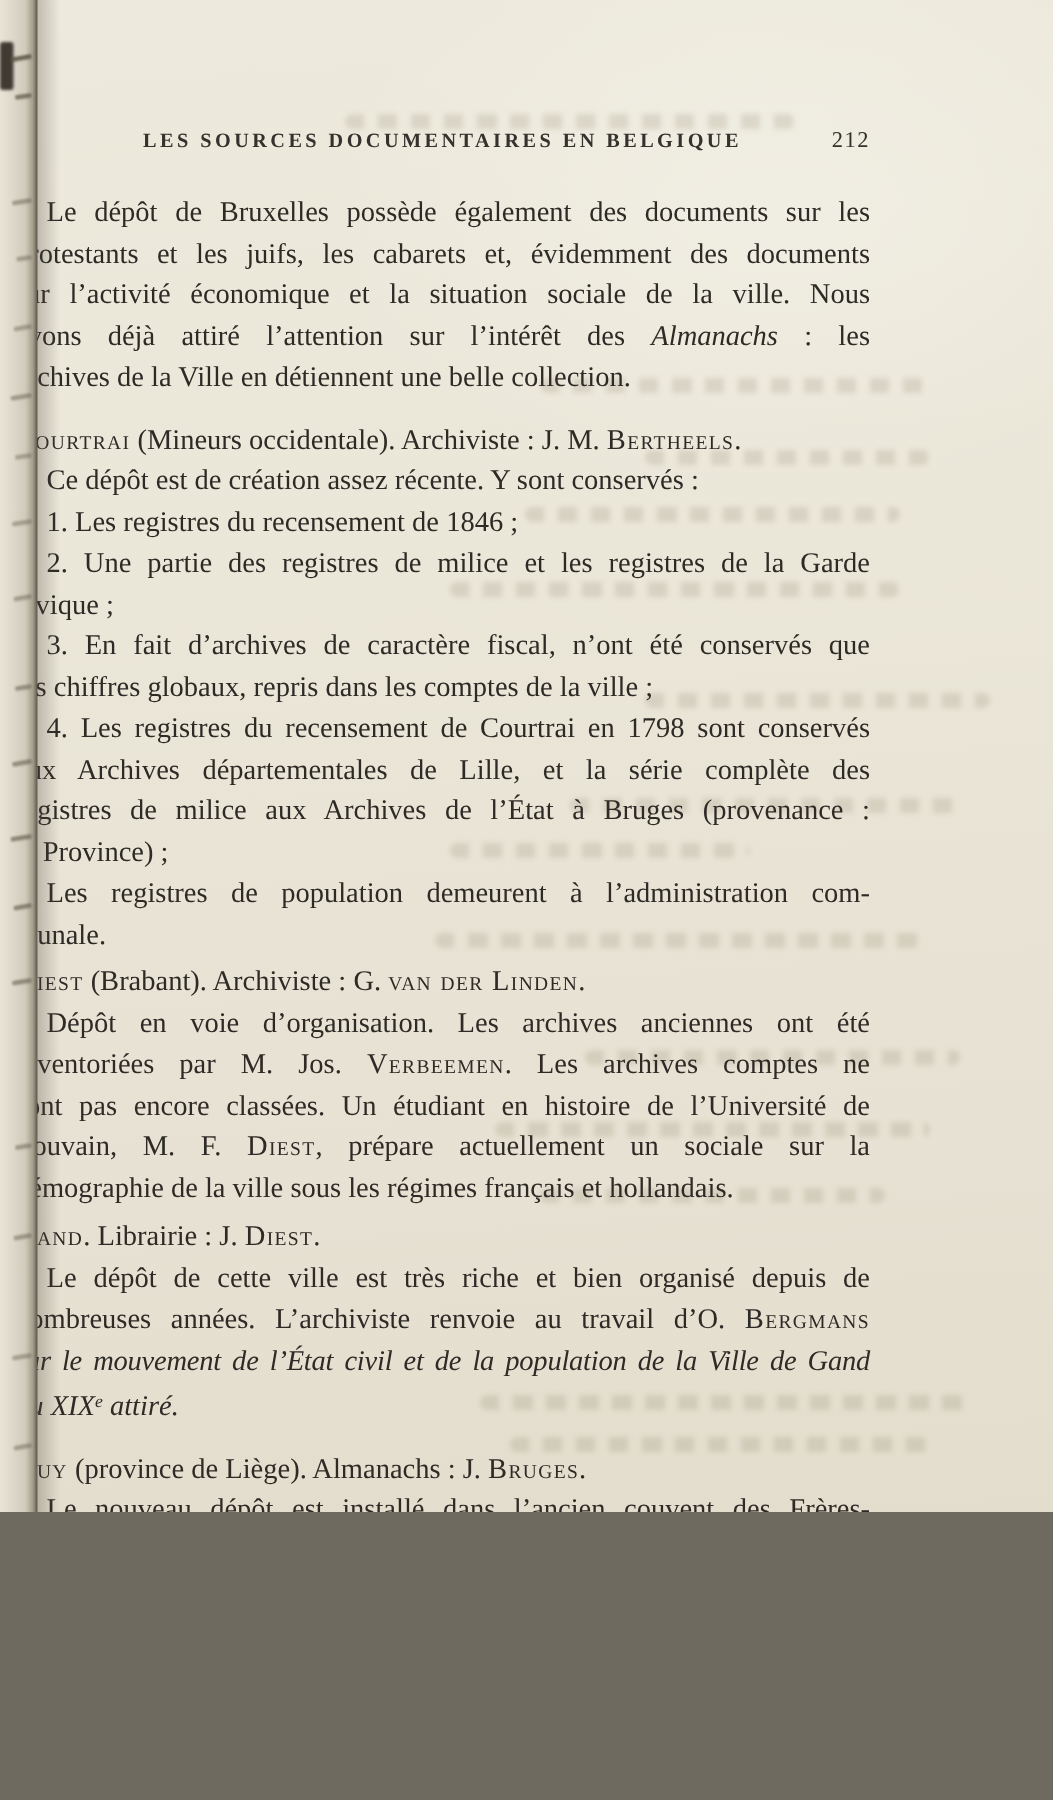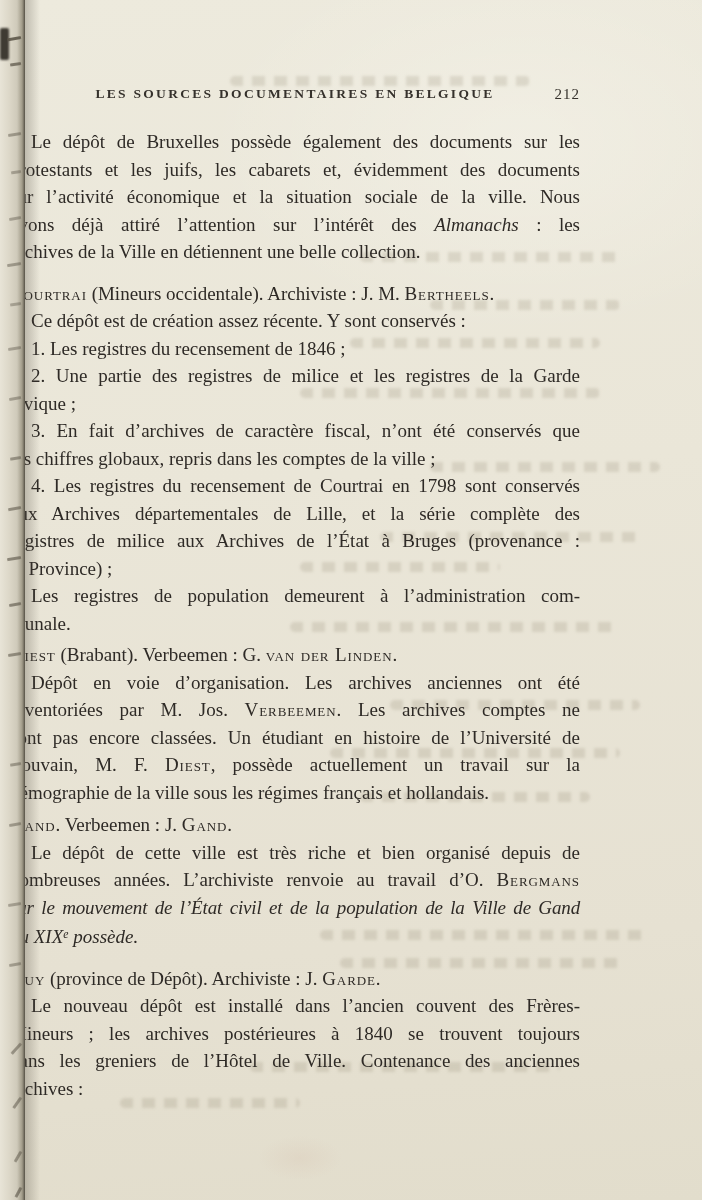"LES SOURCES DOCUMENTAIRES EN BELGIQUE" .photo { height: 1200px -> 1008px }
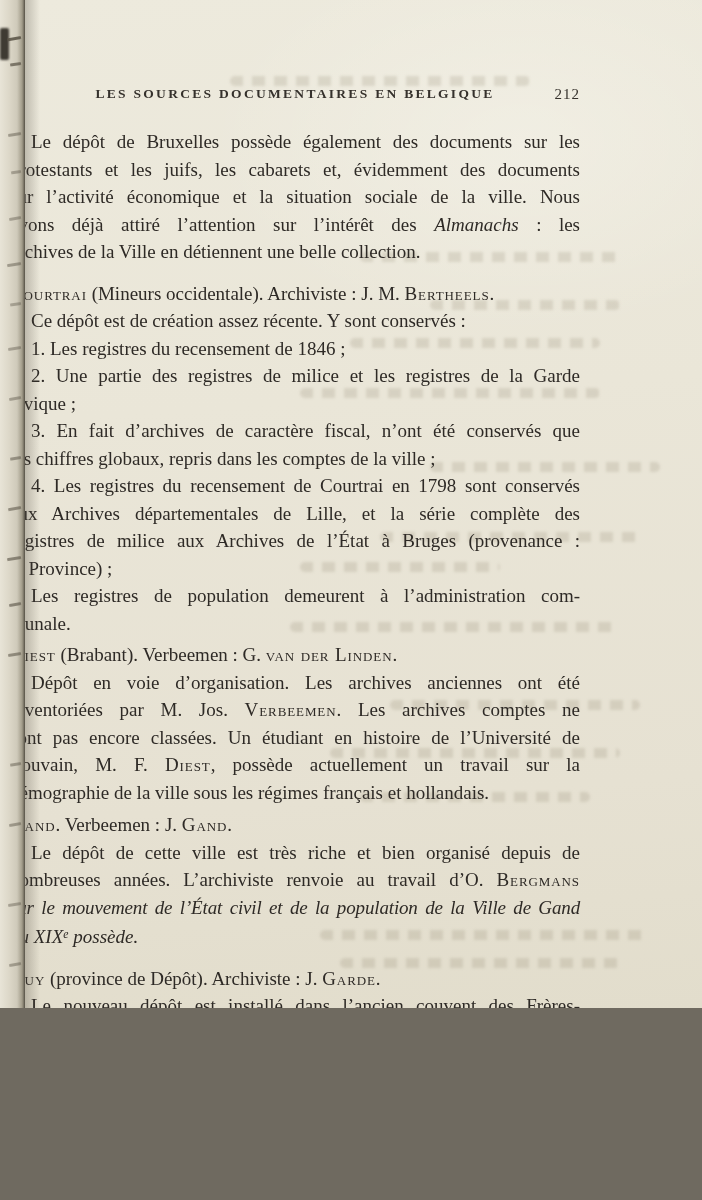"(Brabant). Verbeemen : G." span { text: Verbeemen -> Archiviste }
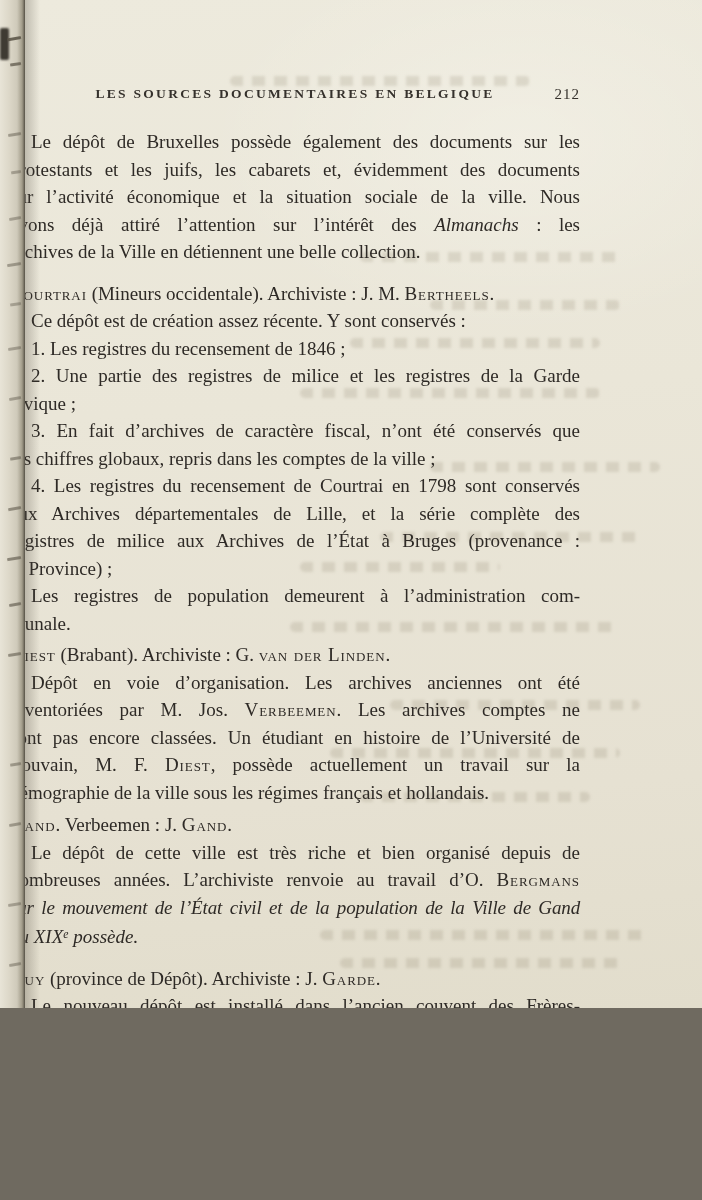", possède actuellement un travail" span { text: possède actuellement un travail -> prépare actuellement un sociale }
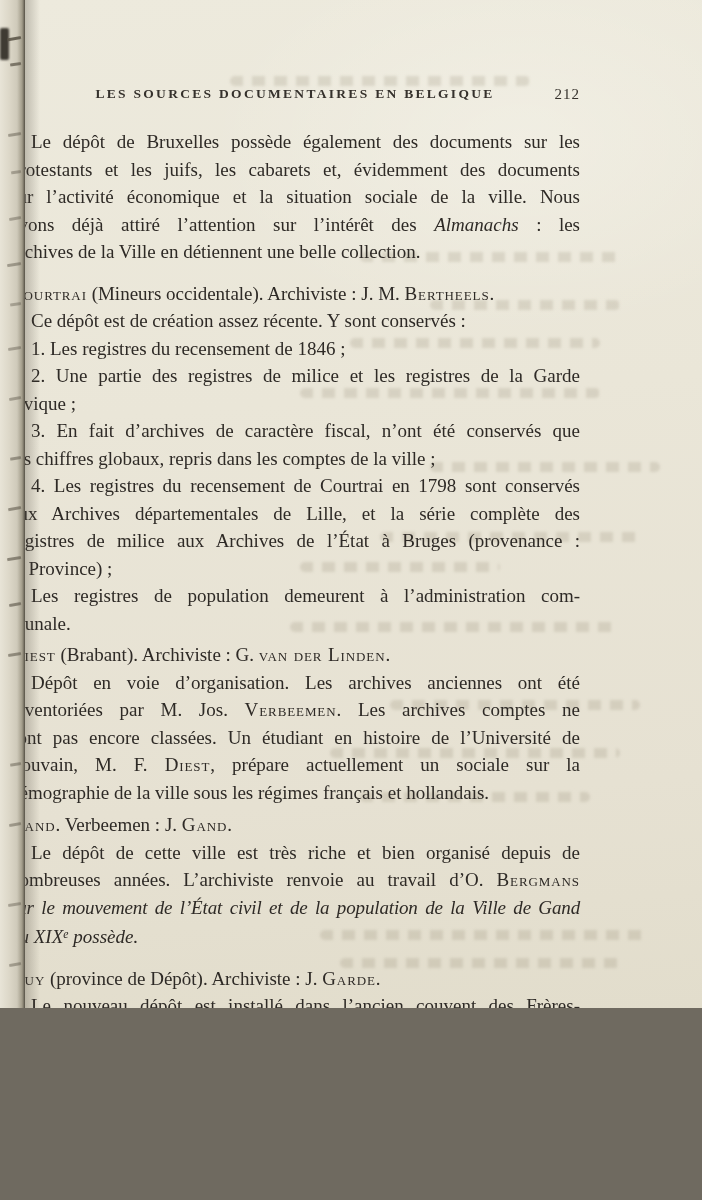". Verbeemen : J." span { text: Verbeemen -> Librairie }
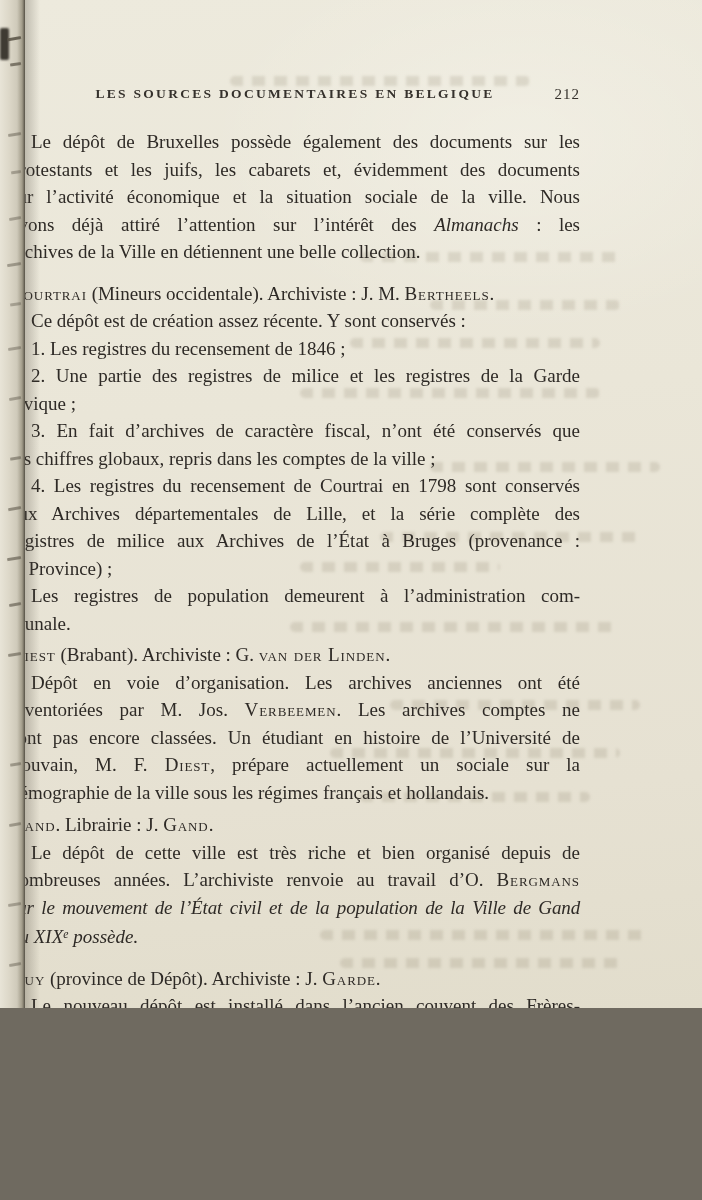"Gand." span.sc { text: Gand -> Diest }
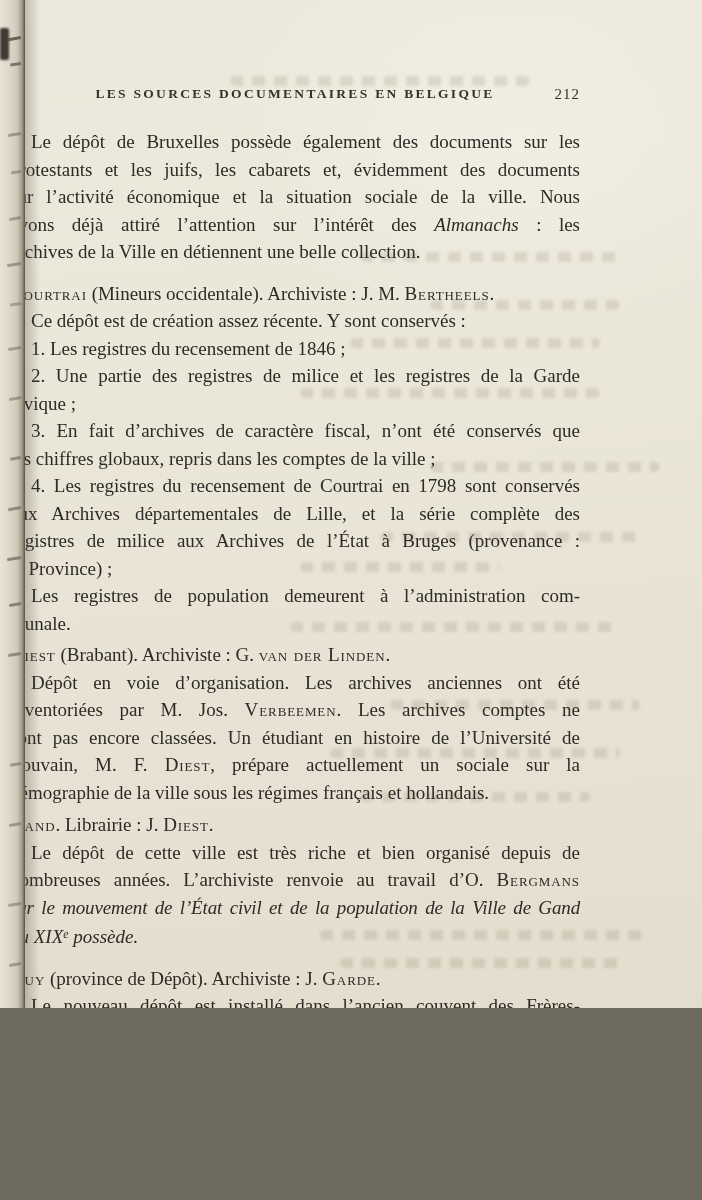"possède." span.i { text: possède -> attiré }
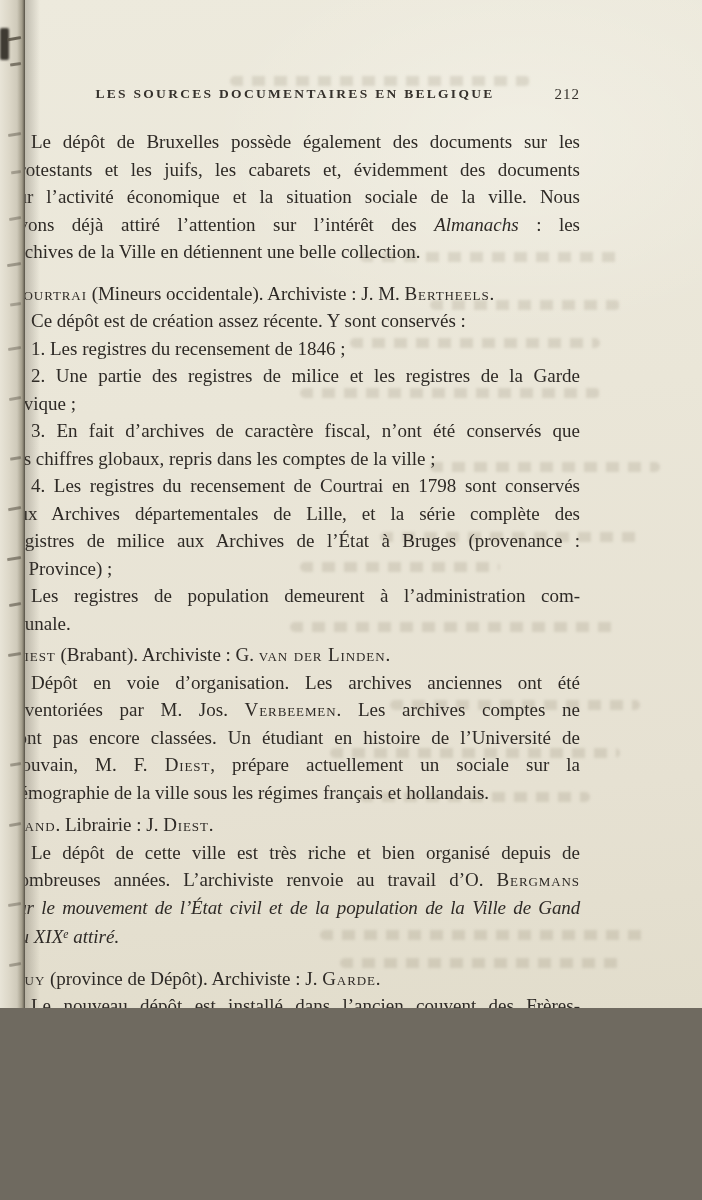"(province de Dépôt). Archiviste :" span { text: Dépôt). Archiviste -> Liège). Almanachs }
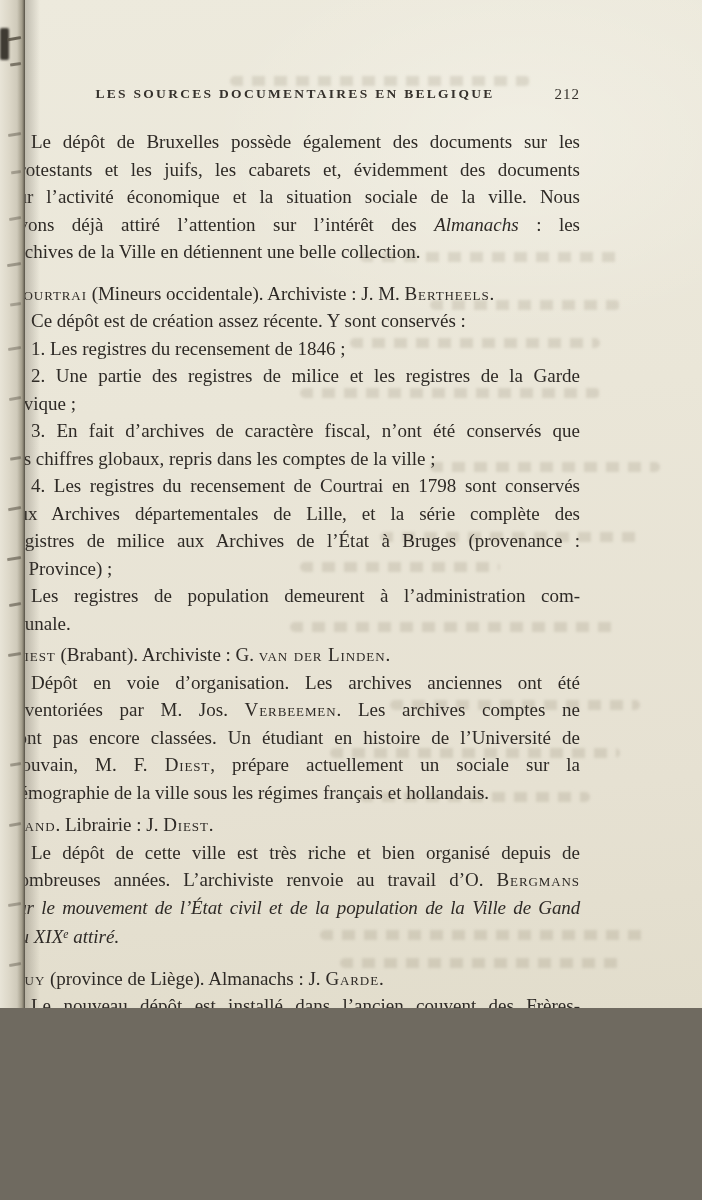"Garde." span.sc { text: Garde -> Bruges }
